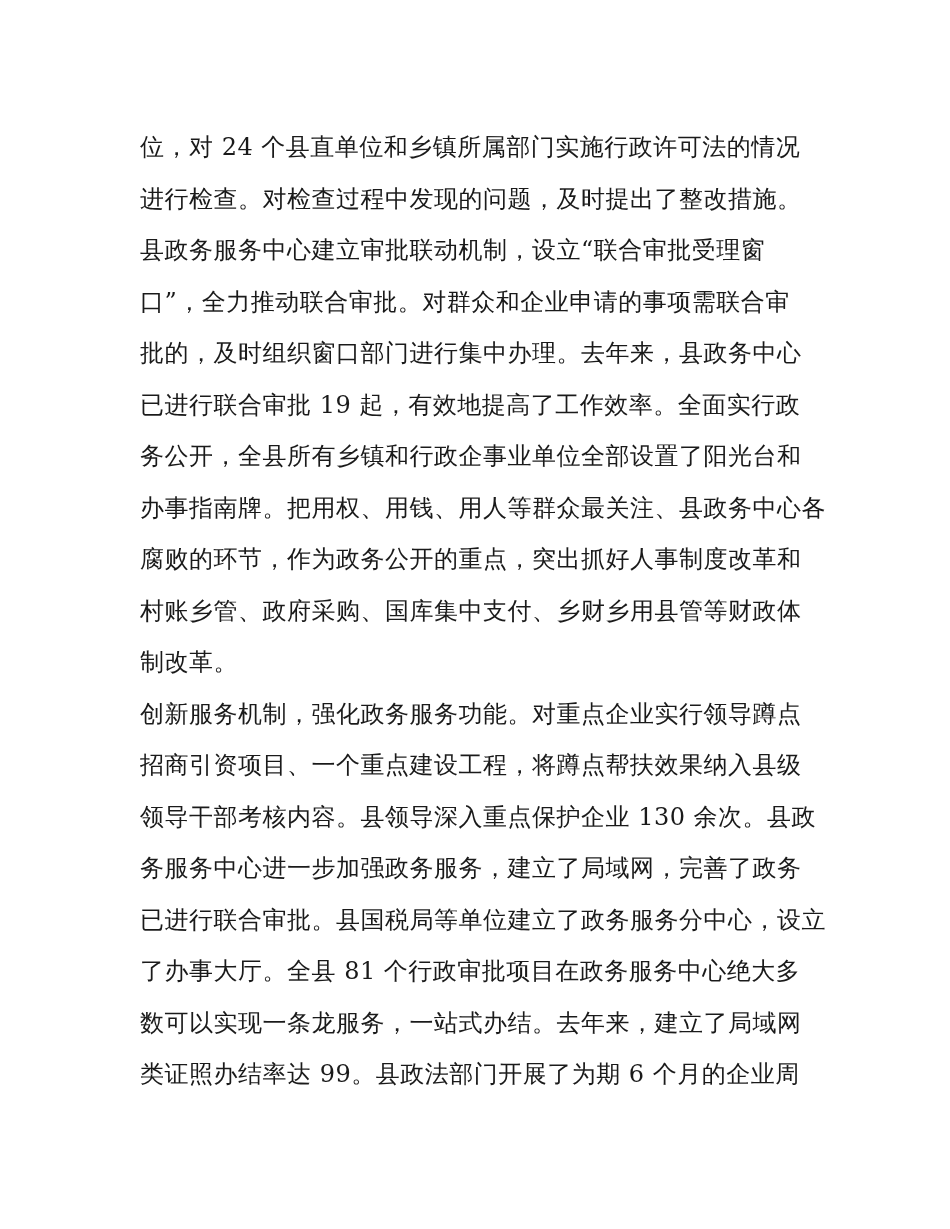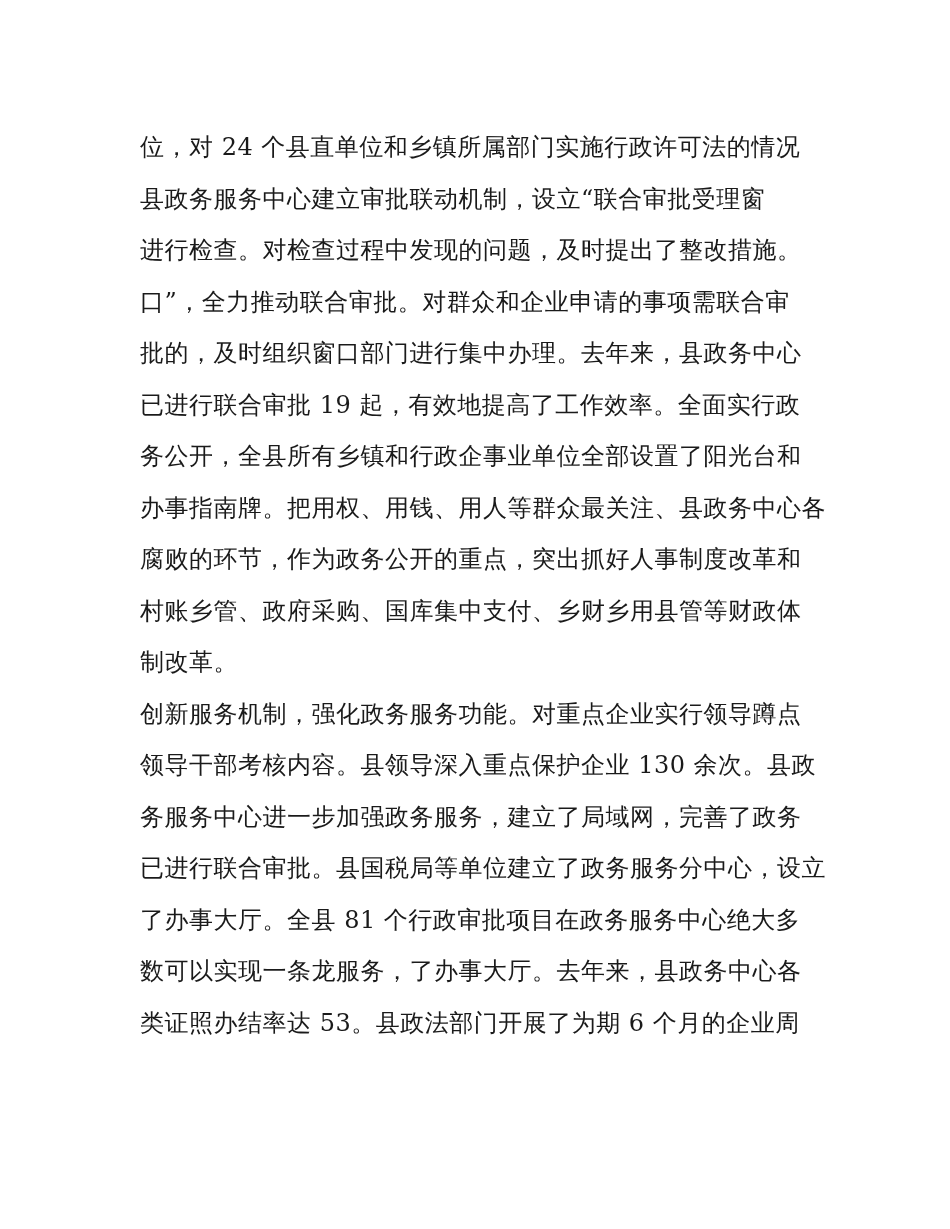"县政务服务中心建立审批联动机制，设立“联合审批受理窗" div.line { order: before "进行检查。对检查过程中发现的问题，及时提出了整改措施。" -> after "进行检查。对检查过程中发现的问题，及时提出了整改措施。" }
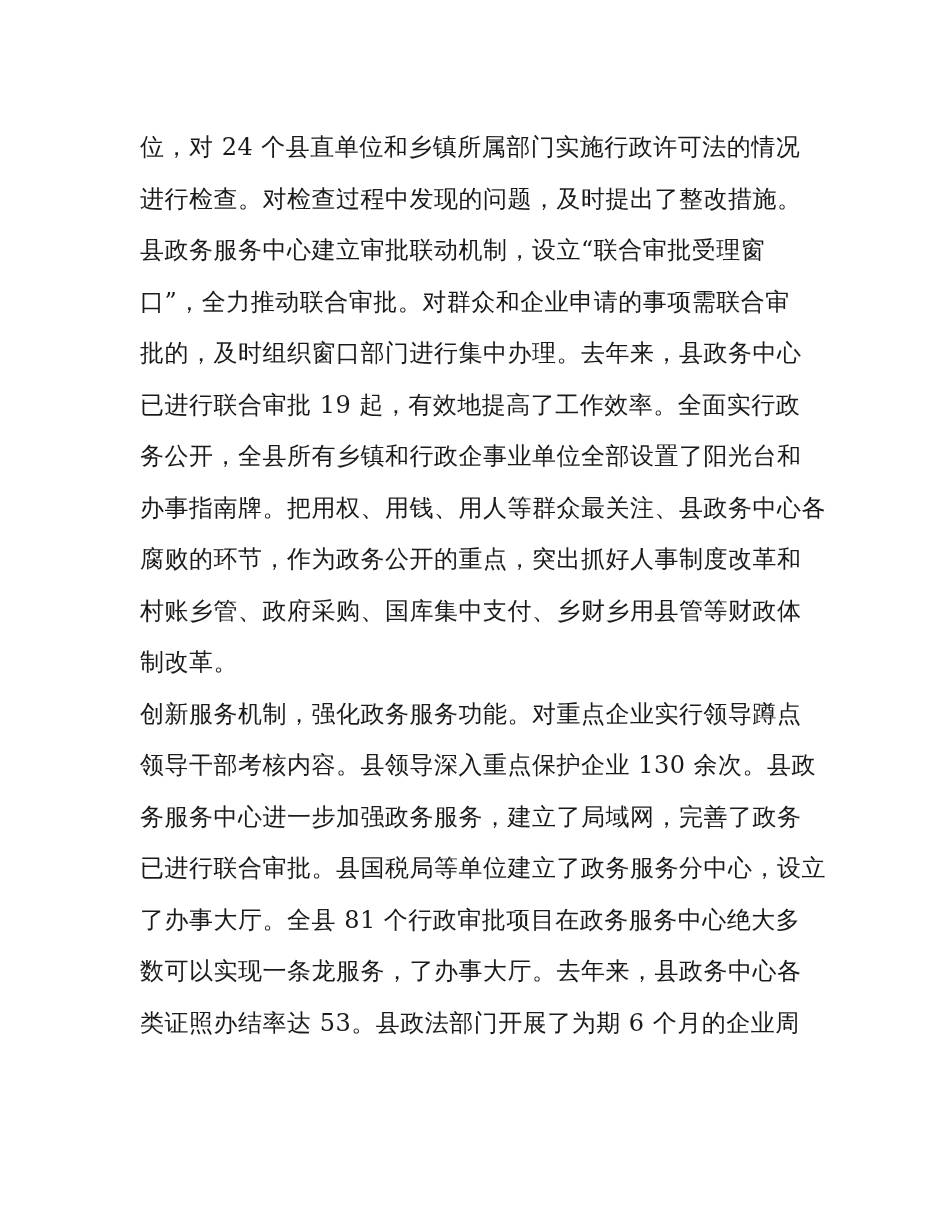"招商引资项目、一个重点建设工程，将蹲点帮扶效果纳入县级" div.line { html: none -> <div>招商引资项目、一个重点建设工程，将蹲点帮扶效果纳入县级</div> }
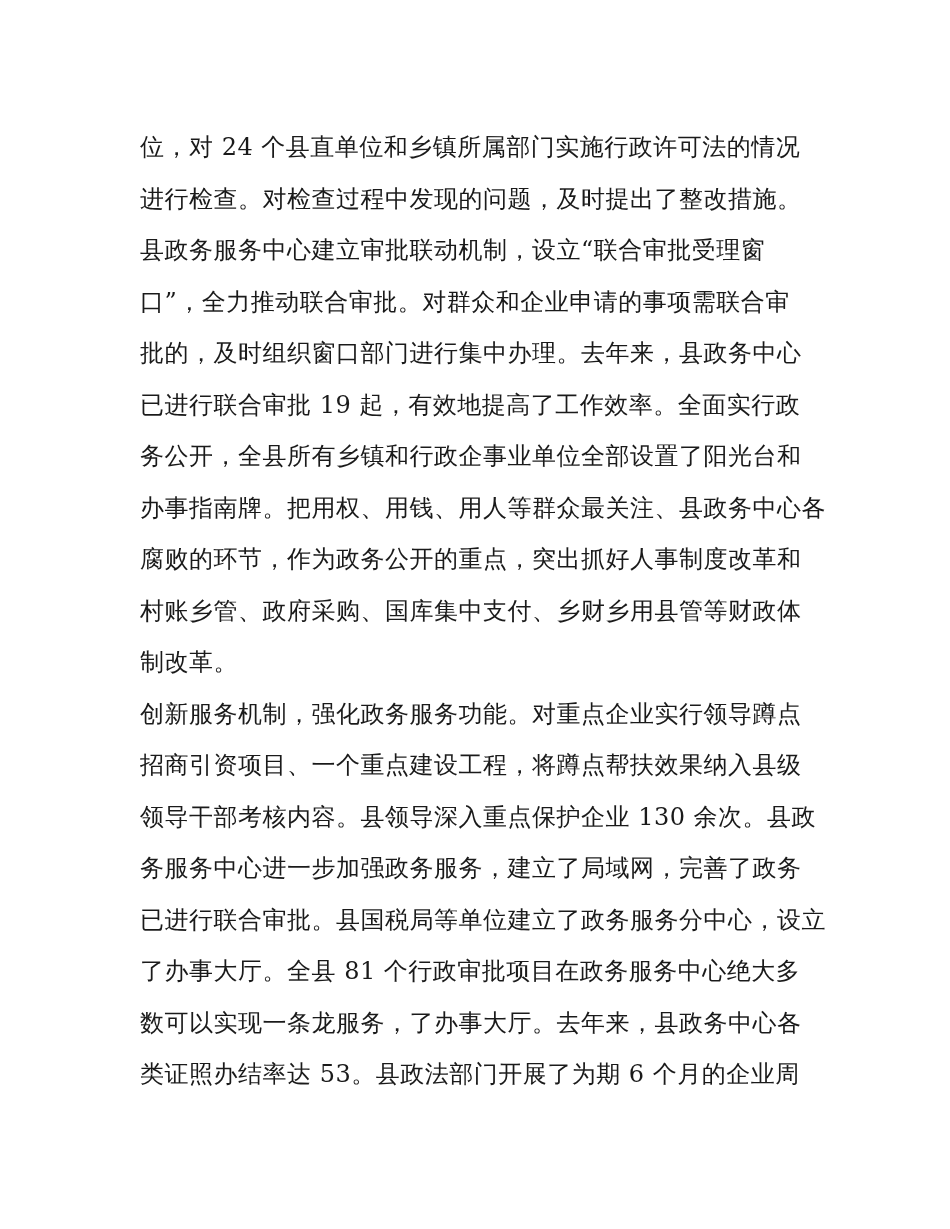"数可以实现一条龙服务，了办事大厅。去年来，县政务中心各" div.line { text: 了办事大厅。去年来，县政务中心各 -> 一站式办结。去年来，建立了局域网 }
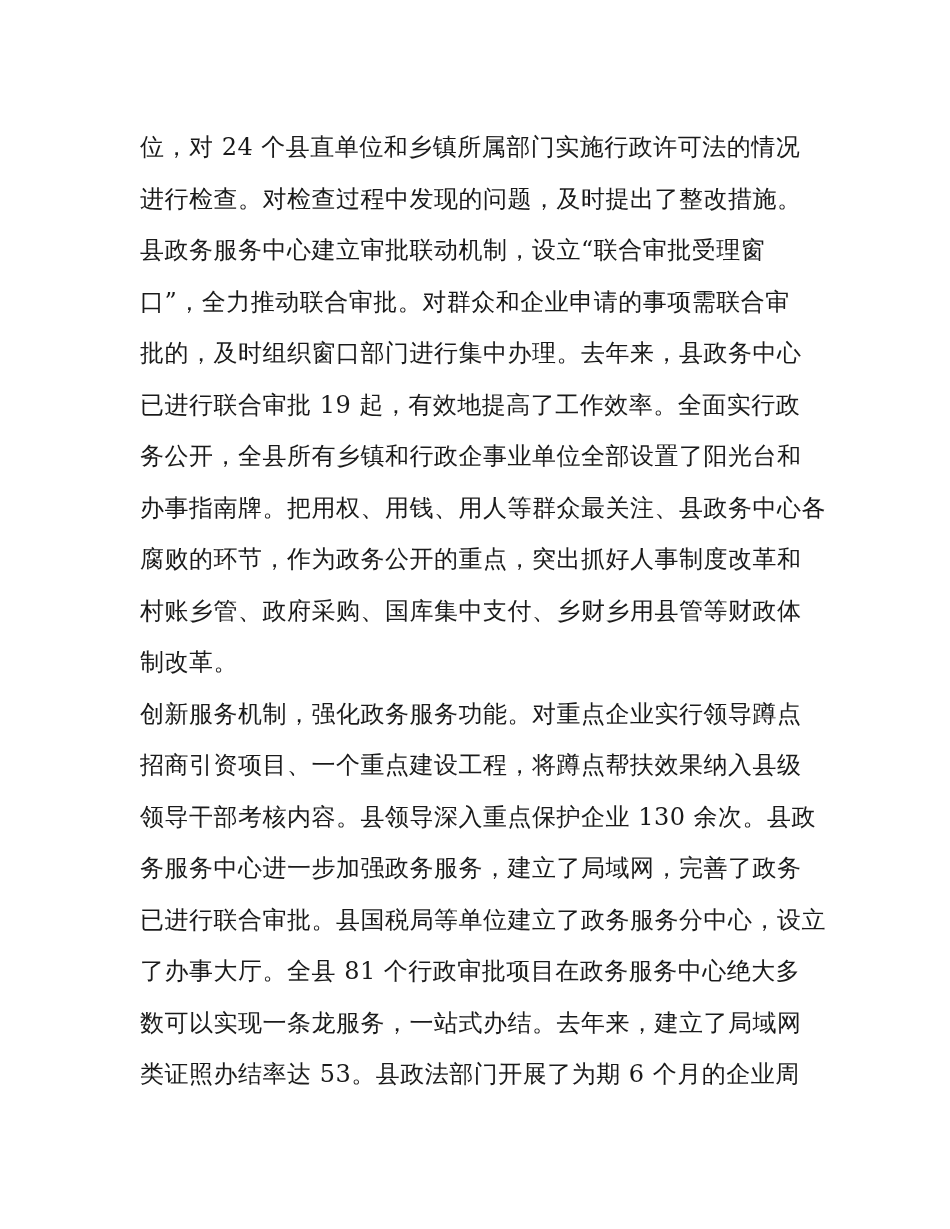"类证照办结率达 53。县政法部门开展了为期 6 个月的企业周" div.line { text: 53 -> 99 }
